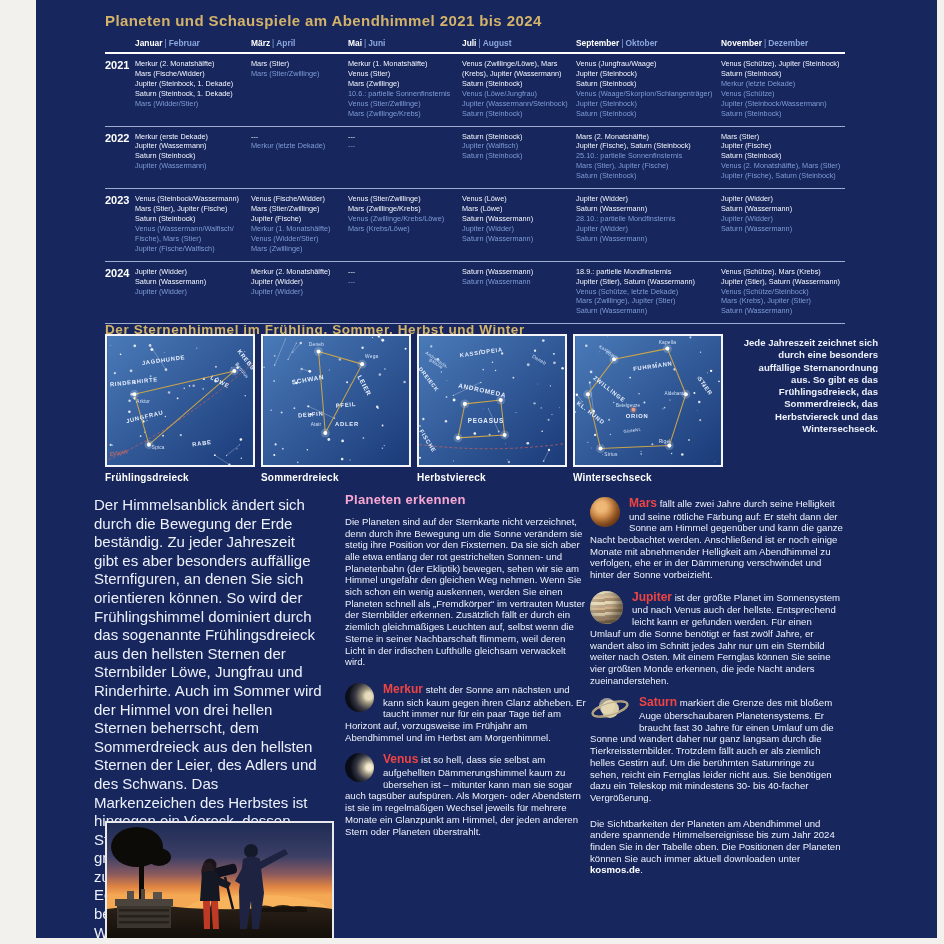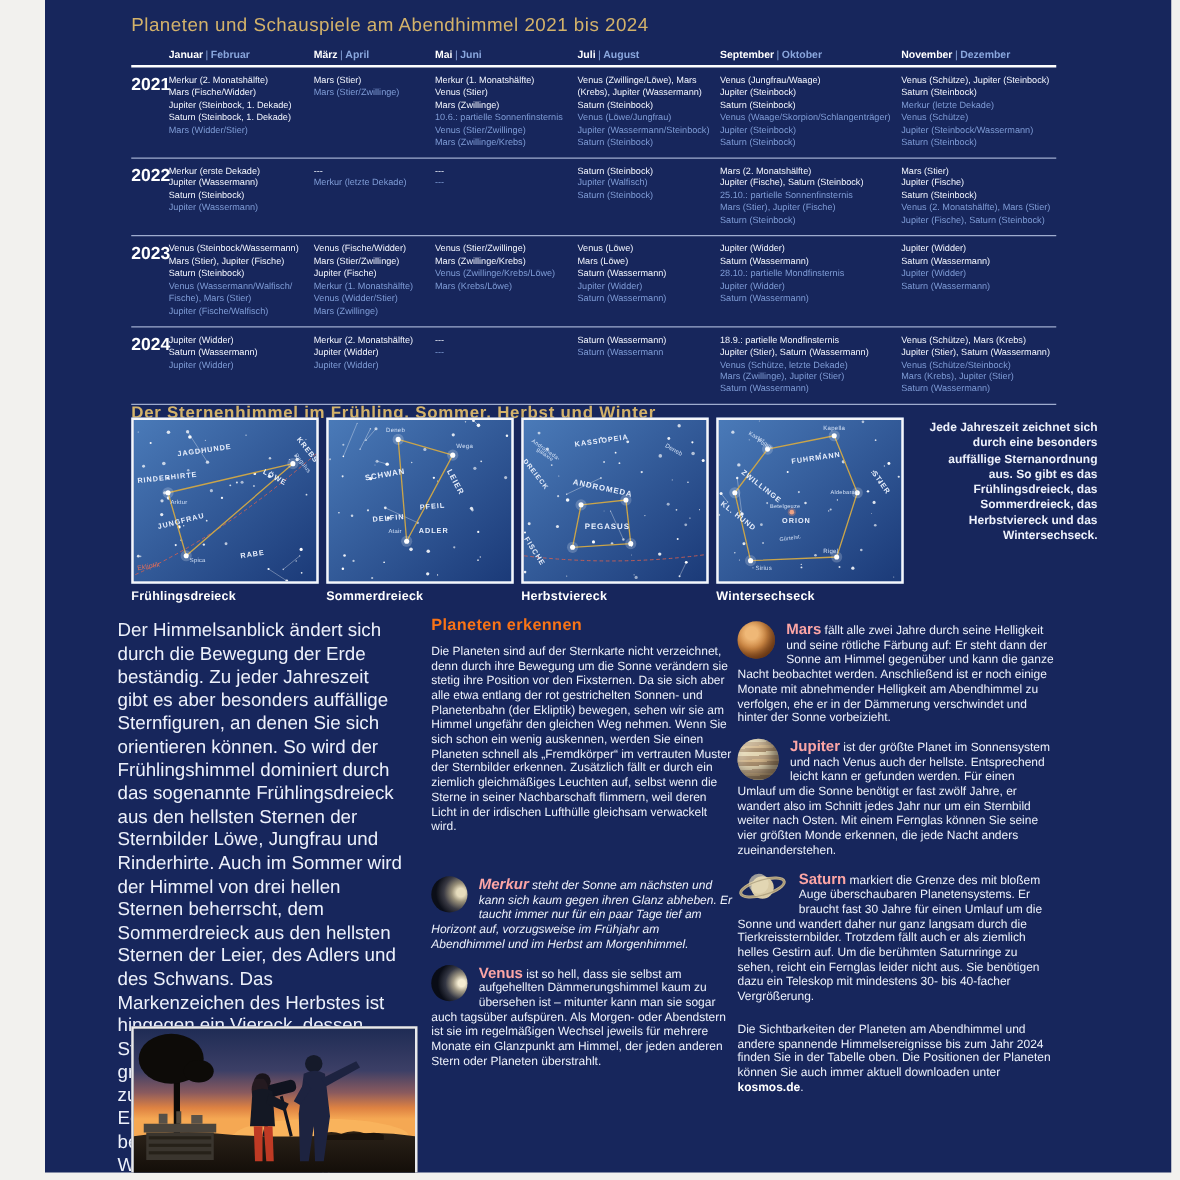"Planeten und Schauspiele am Abendhimmel" .gold-title { font-weight: normal -> bold }
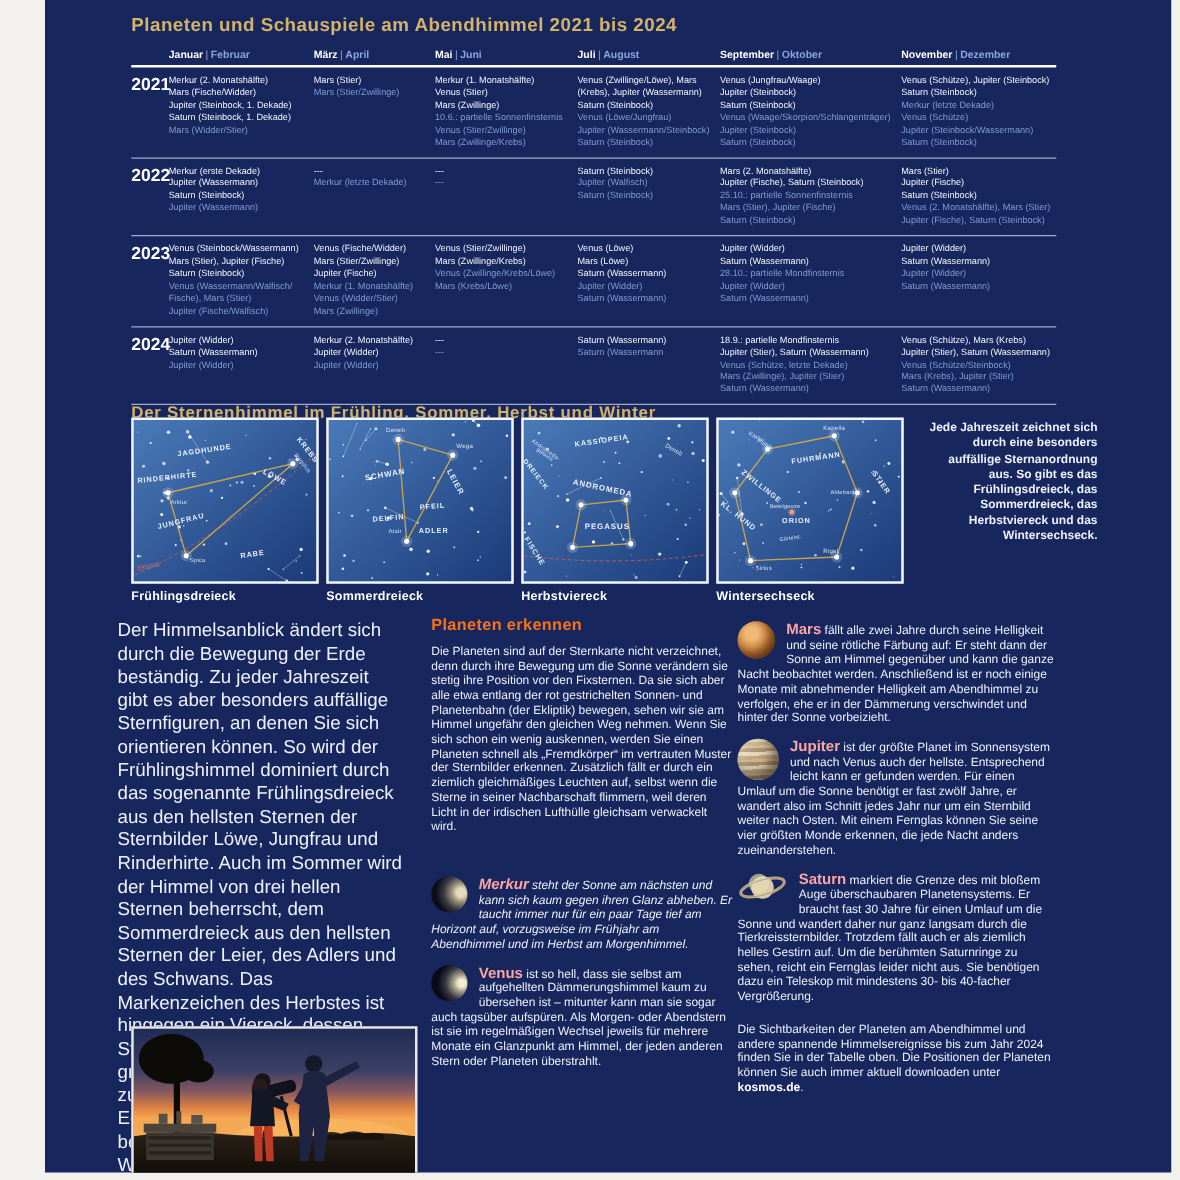"2021" .ycell { font-size: 14px -> 11px }
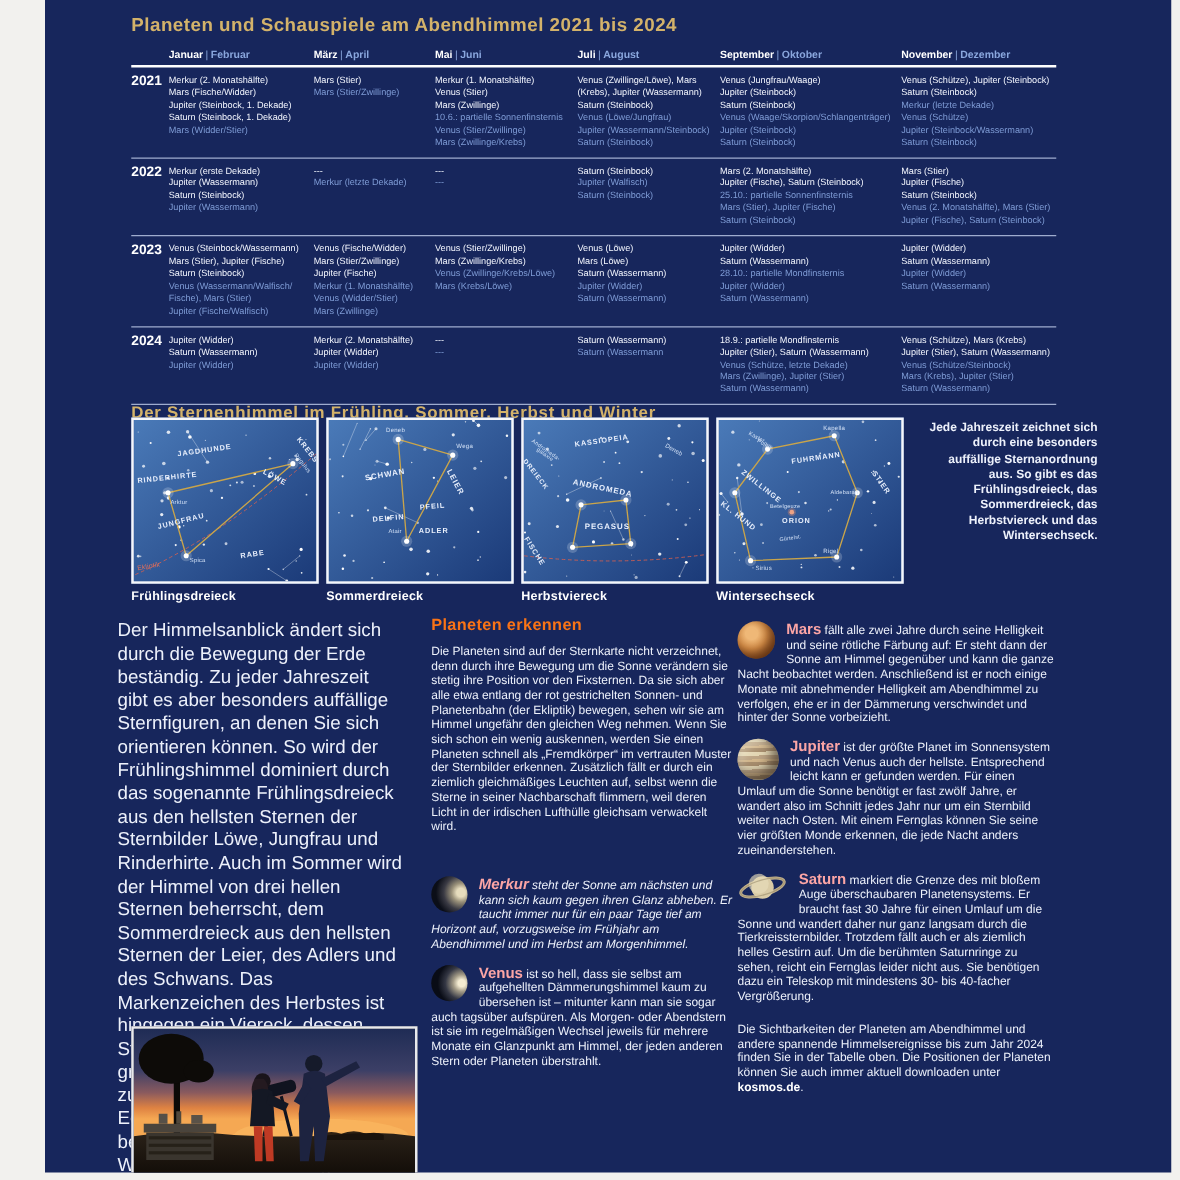"Planeten erkennen" .colB h3 { color: #f97316 -> #f9a8d4 }
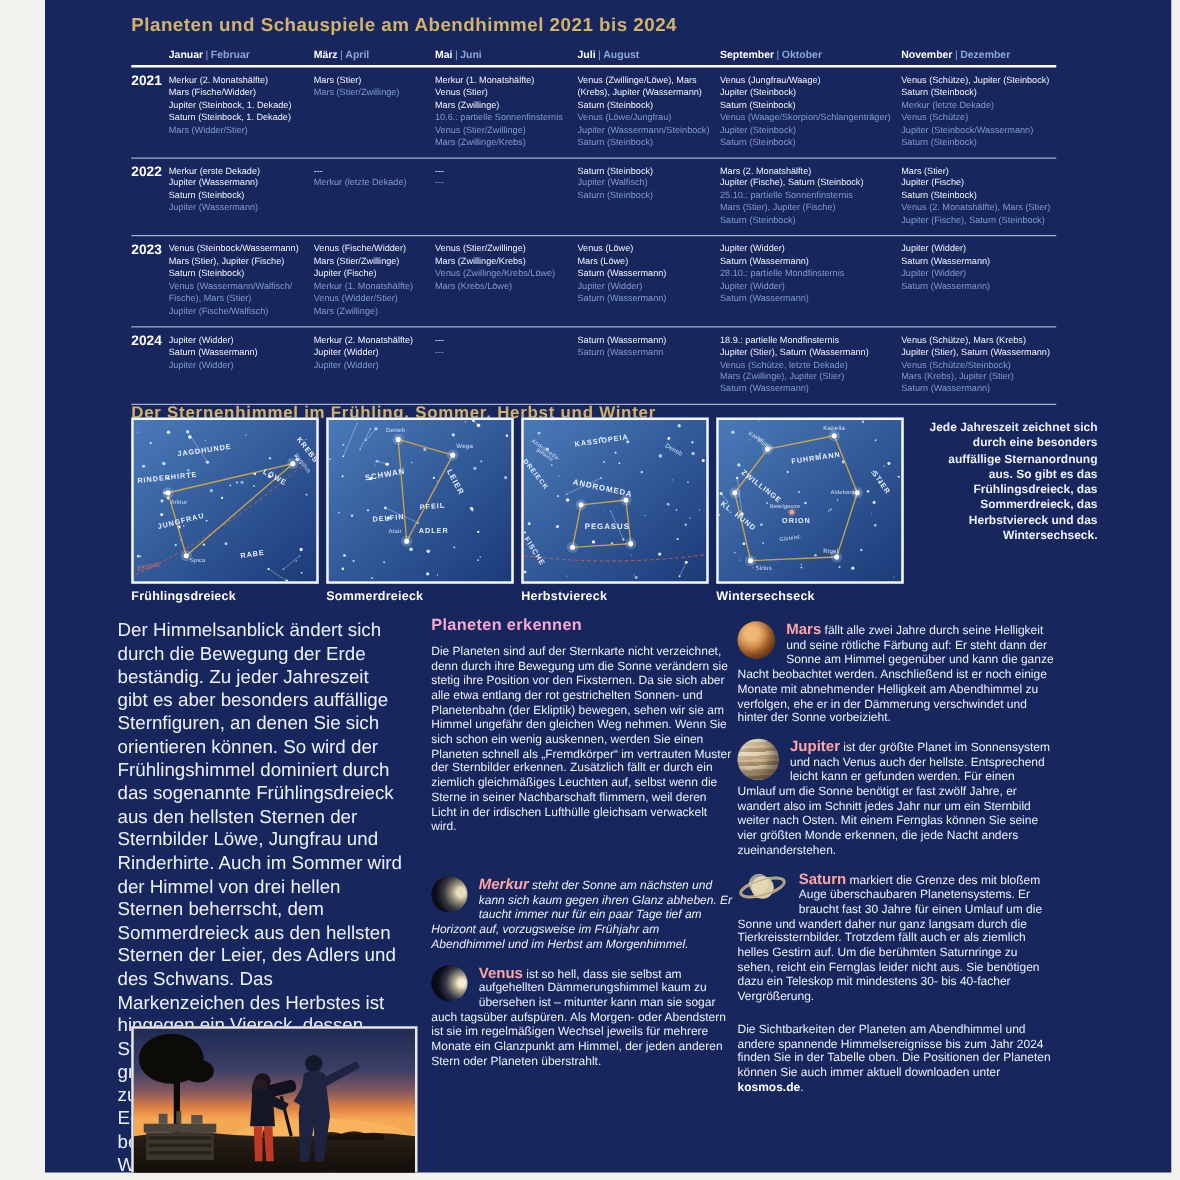"Mars" .pname { color: #fca5a5 -> #ef4444 }
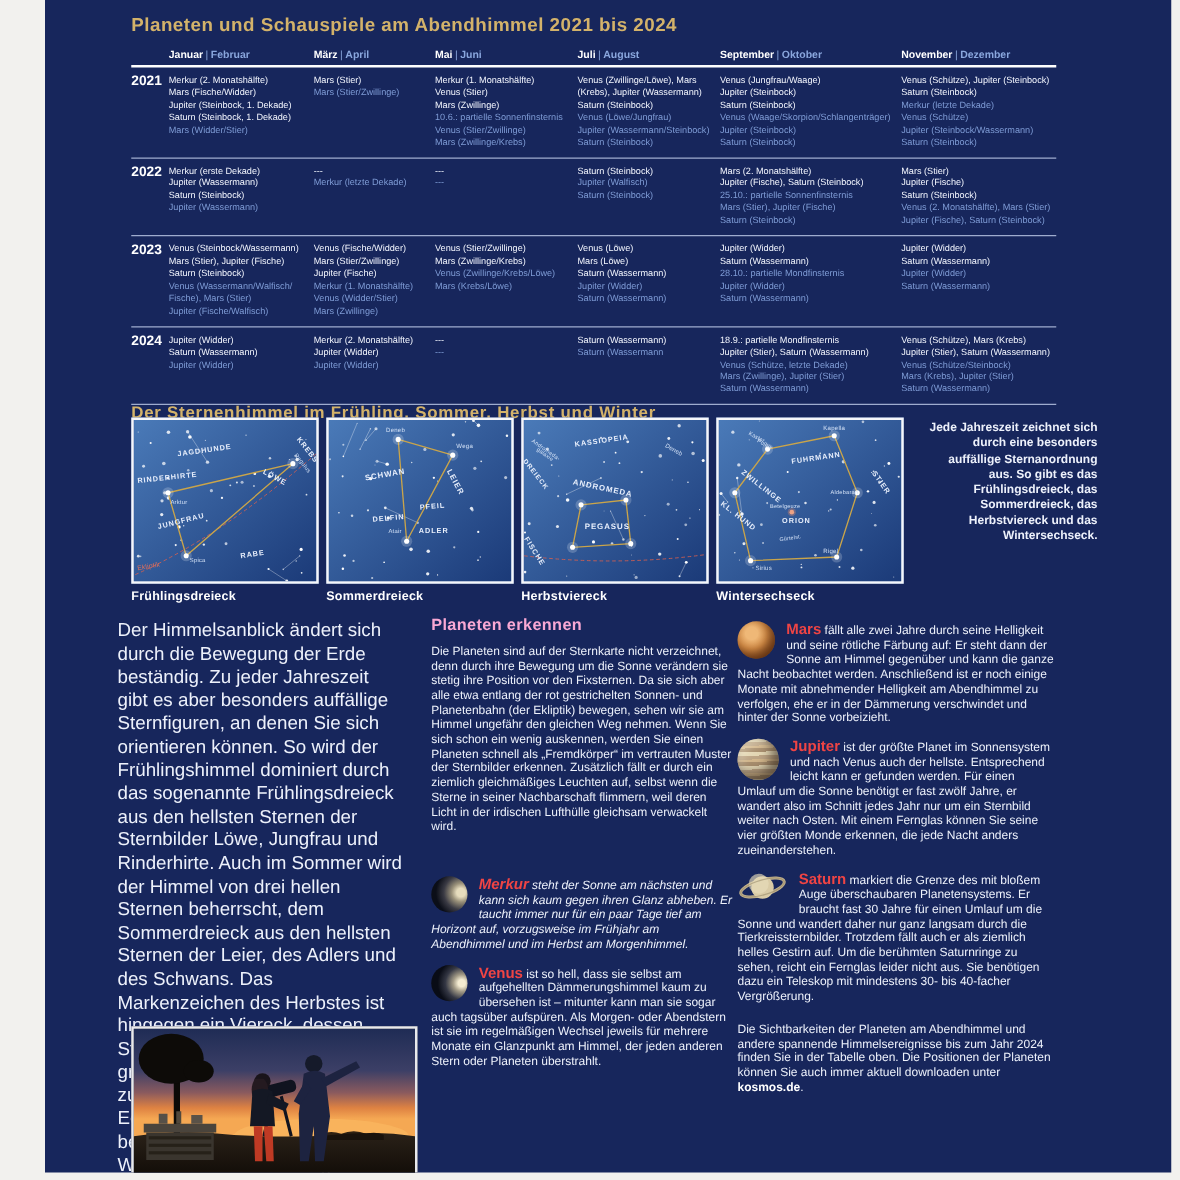"Merkur steht der Sonne am" div.planet-item { font-style: italic -> none; margin-top: 32px -> 14px }
